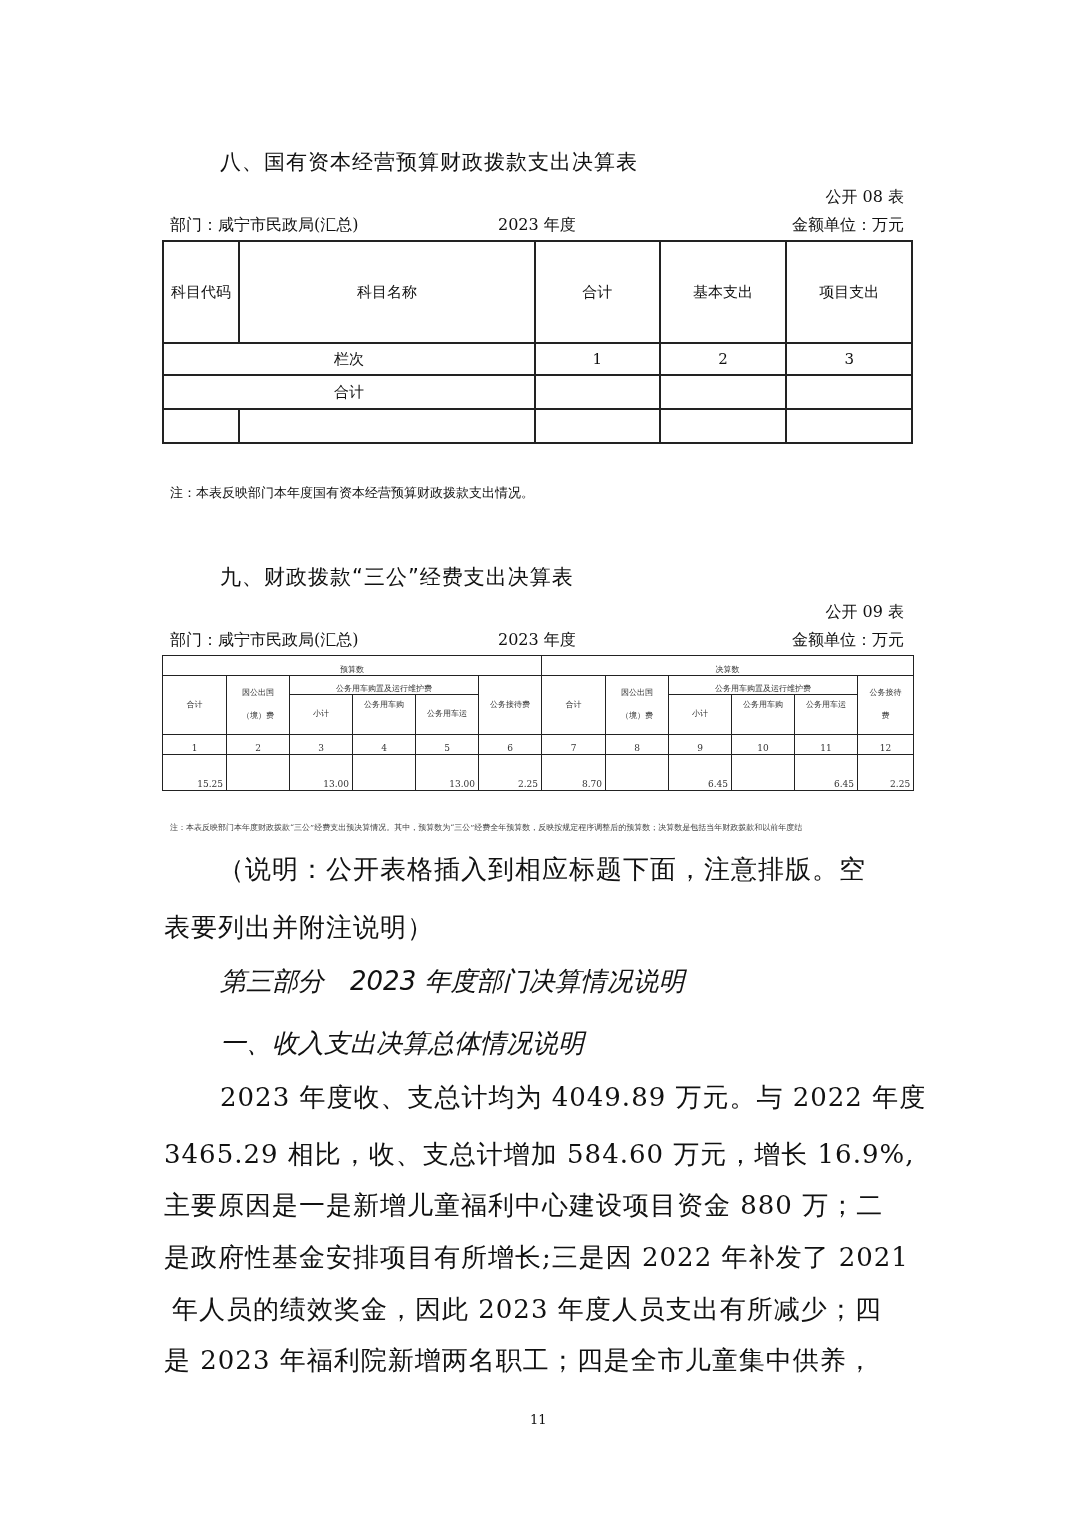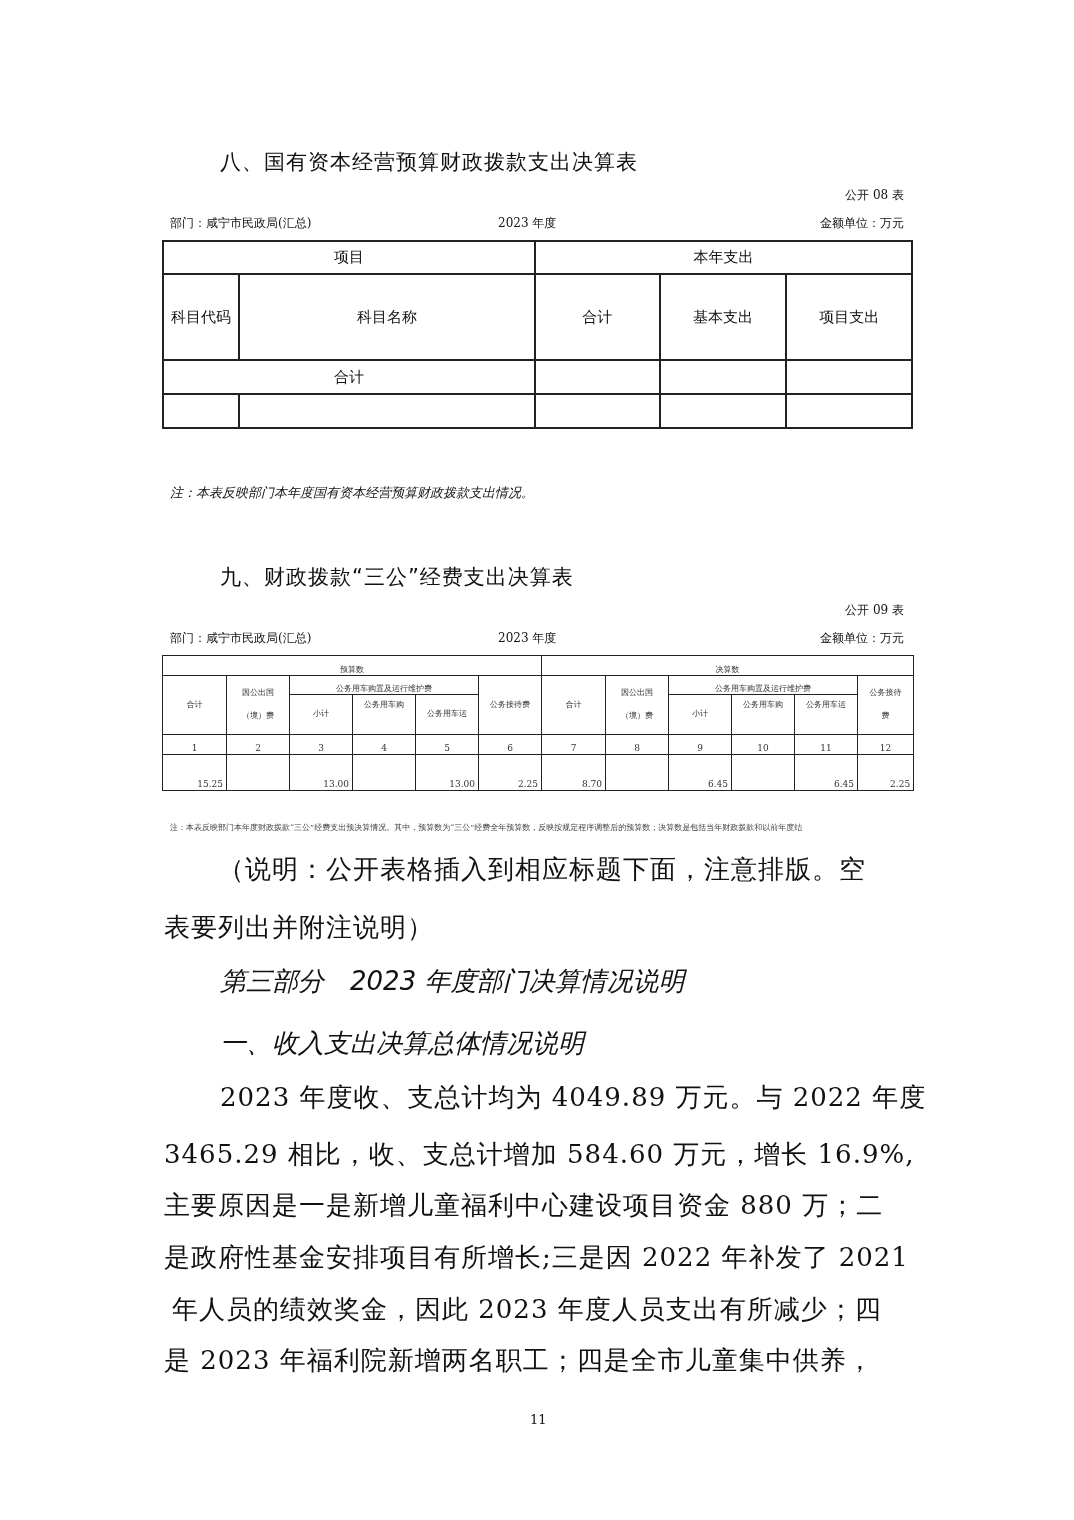"公开 08 表" .meta { font-size: 12px -> 16px }
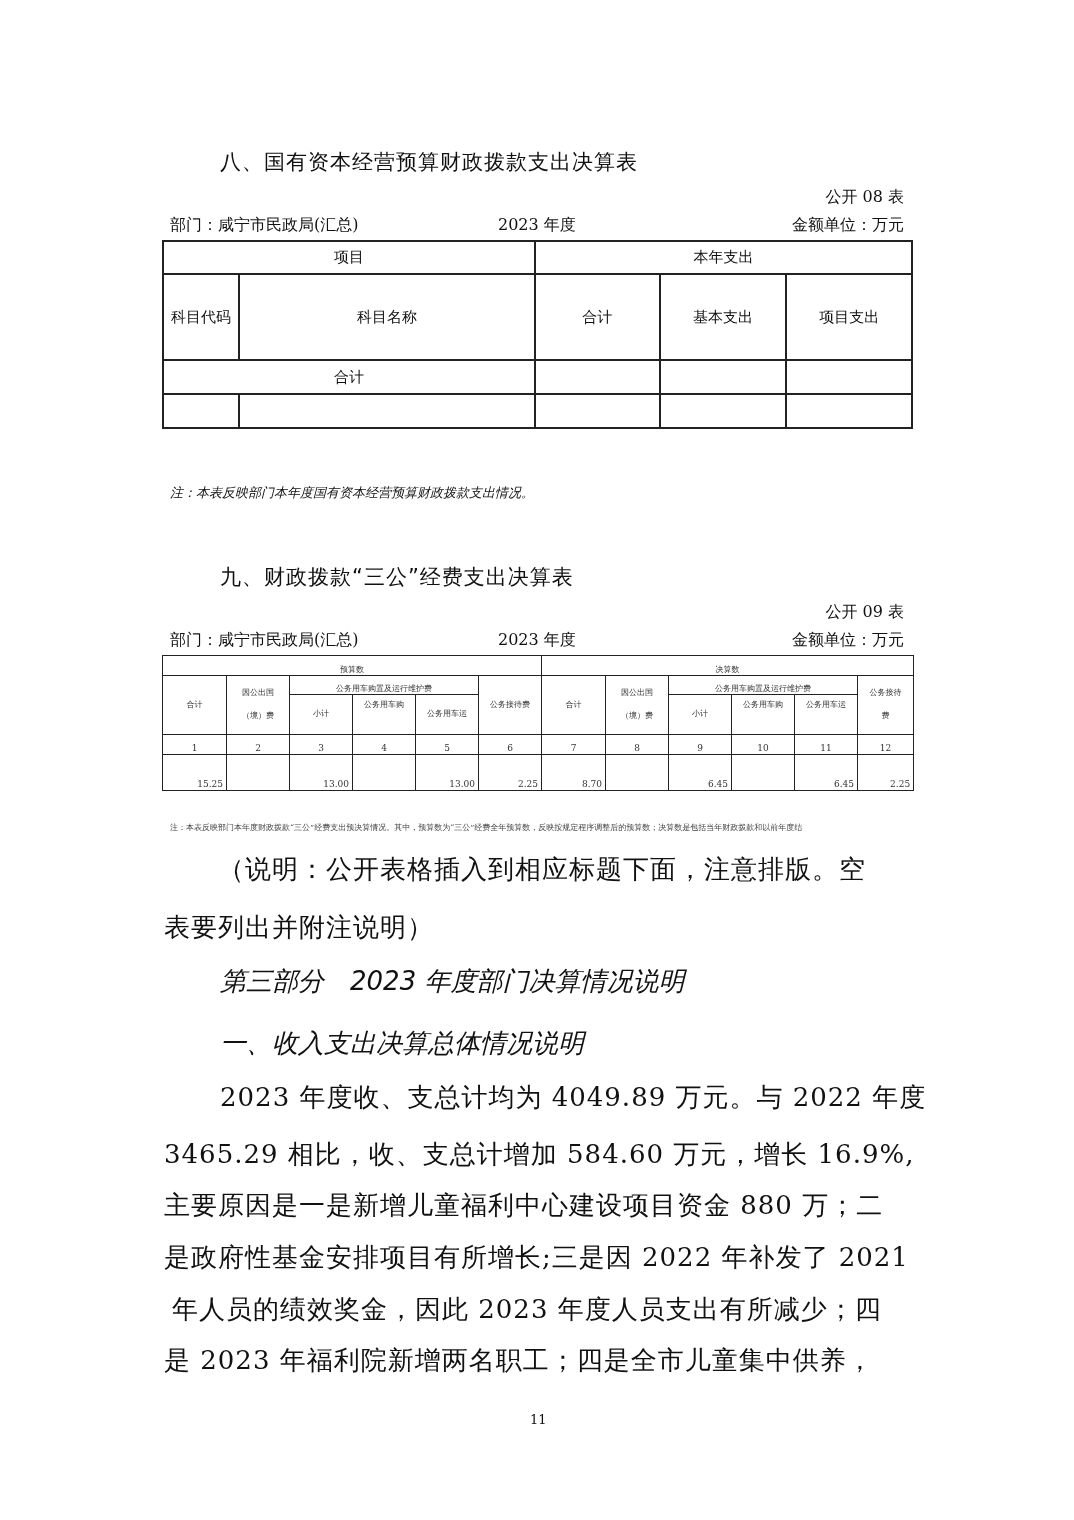"项目" tr { html: <tr> <td>项目</td> <td>本年支出</td> </tr> -> none }
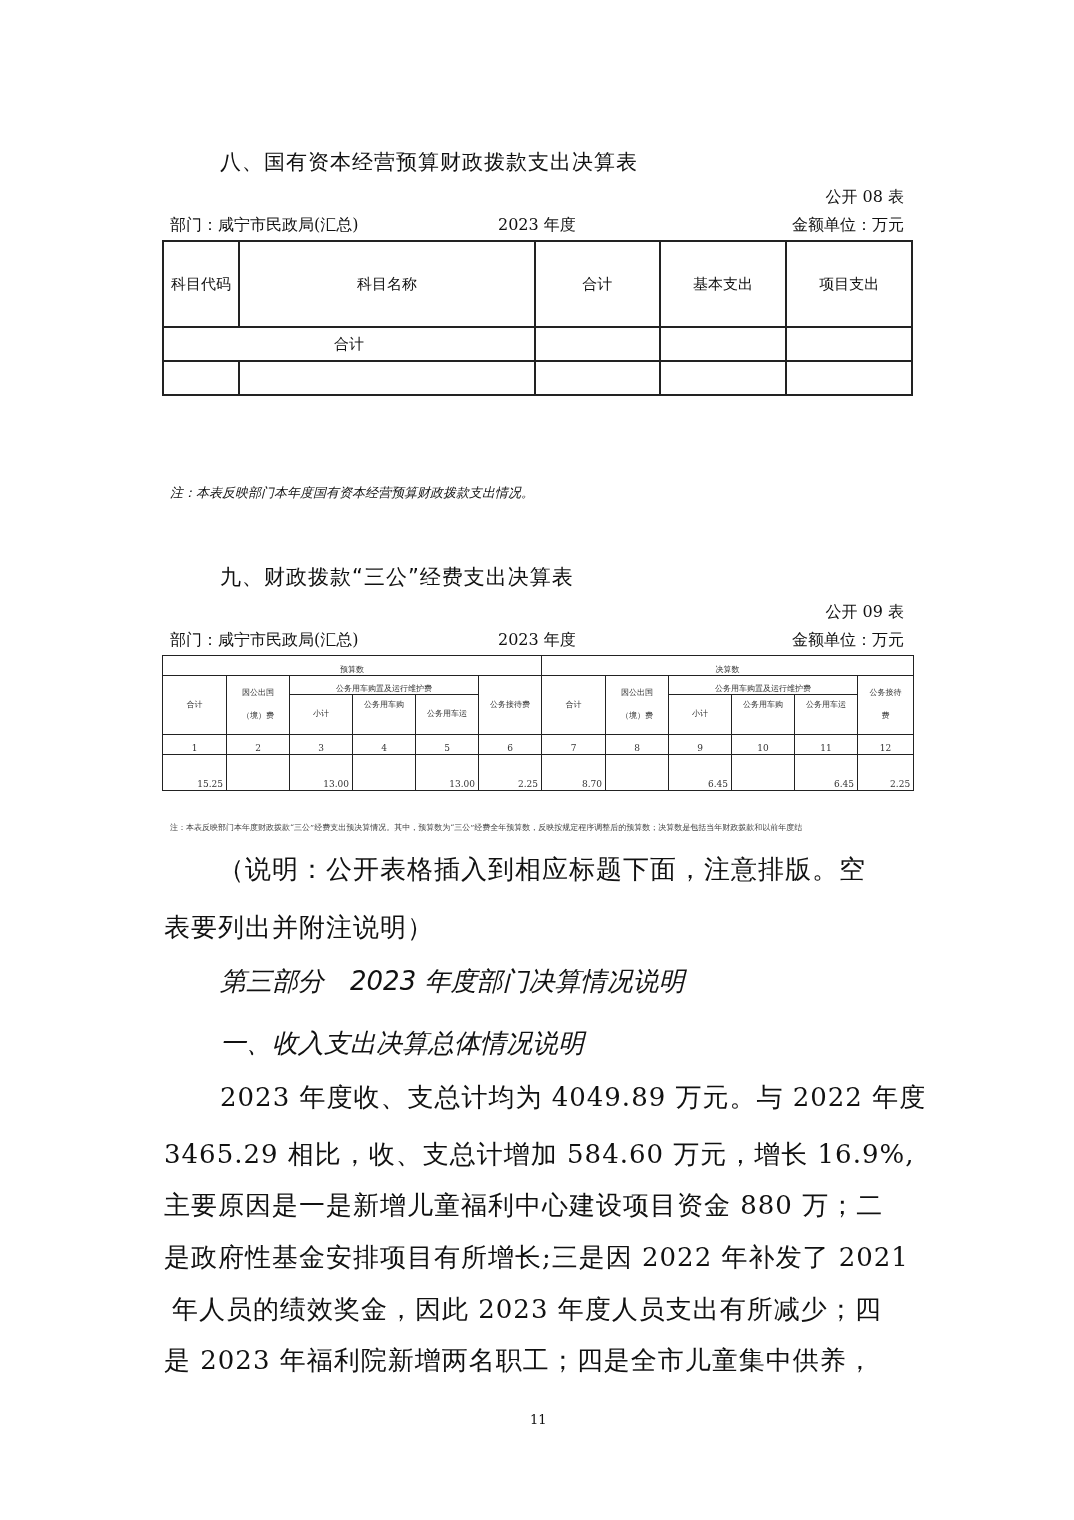"科目代码" tr { height: 86px -> 102px }
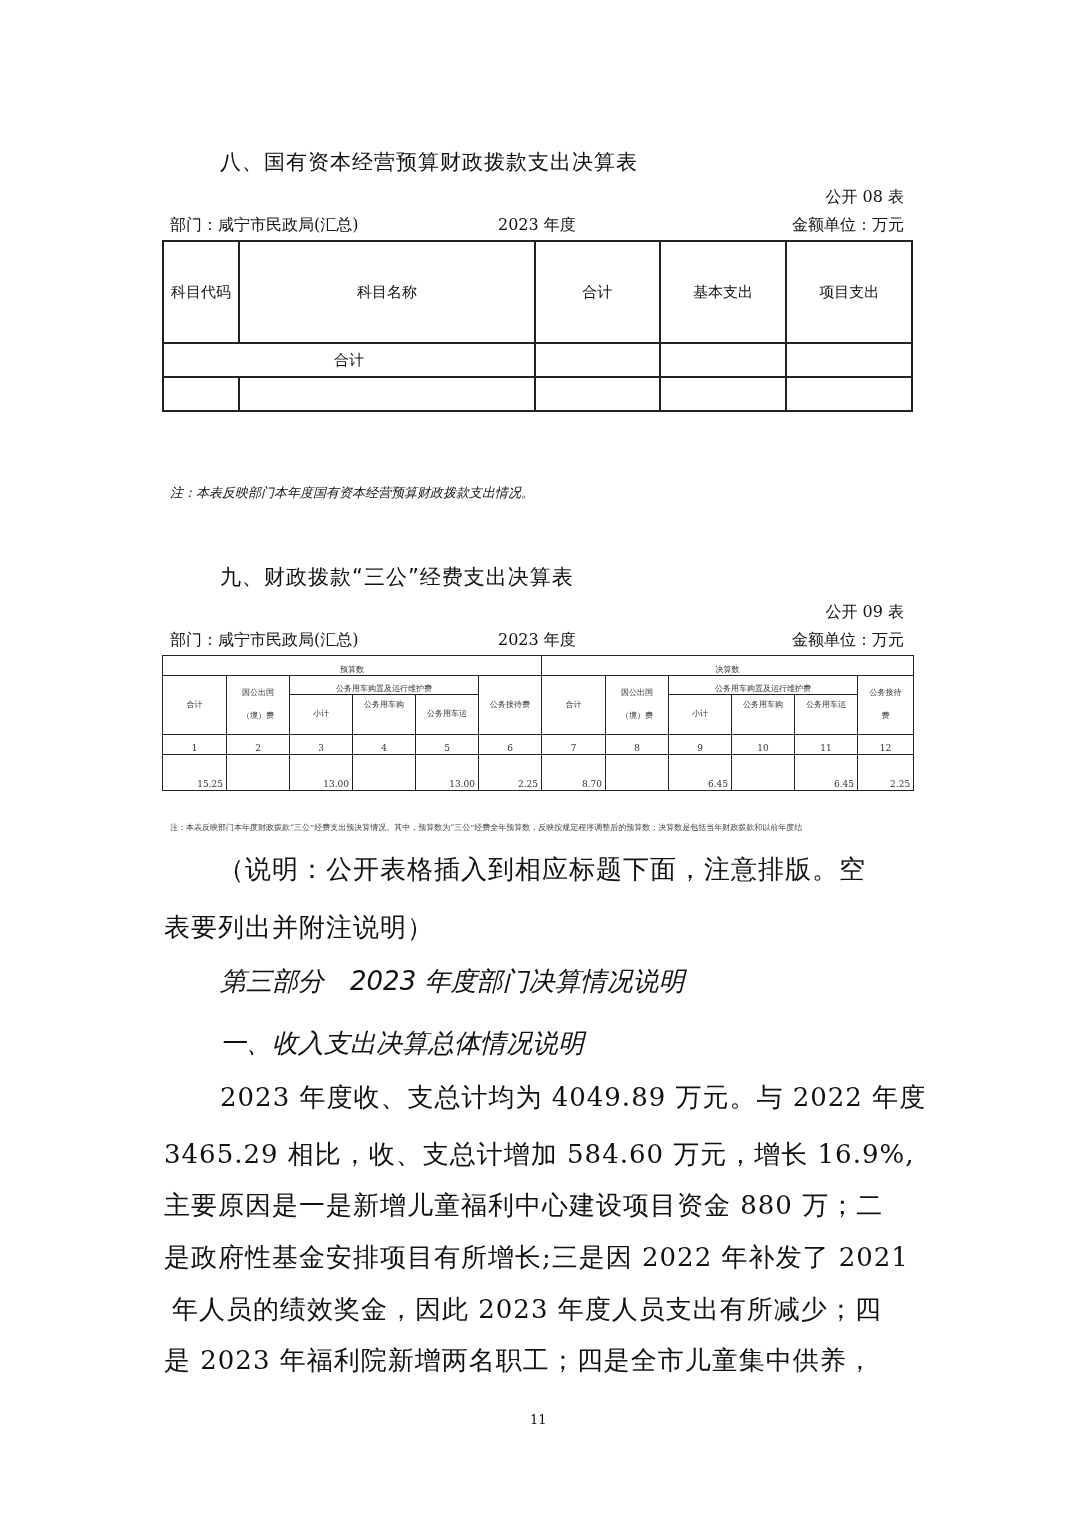"栏次" tr { html: none -> <tr> <td>栏次</td> <td>1</td> <td>2</td> <td>3</td> </tr> }
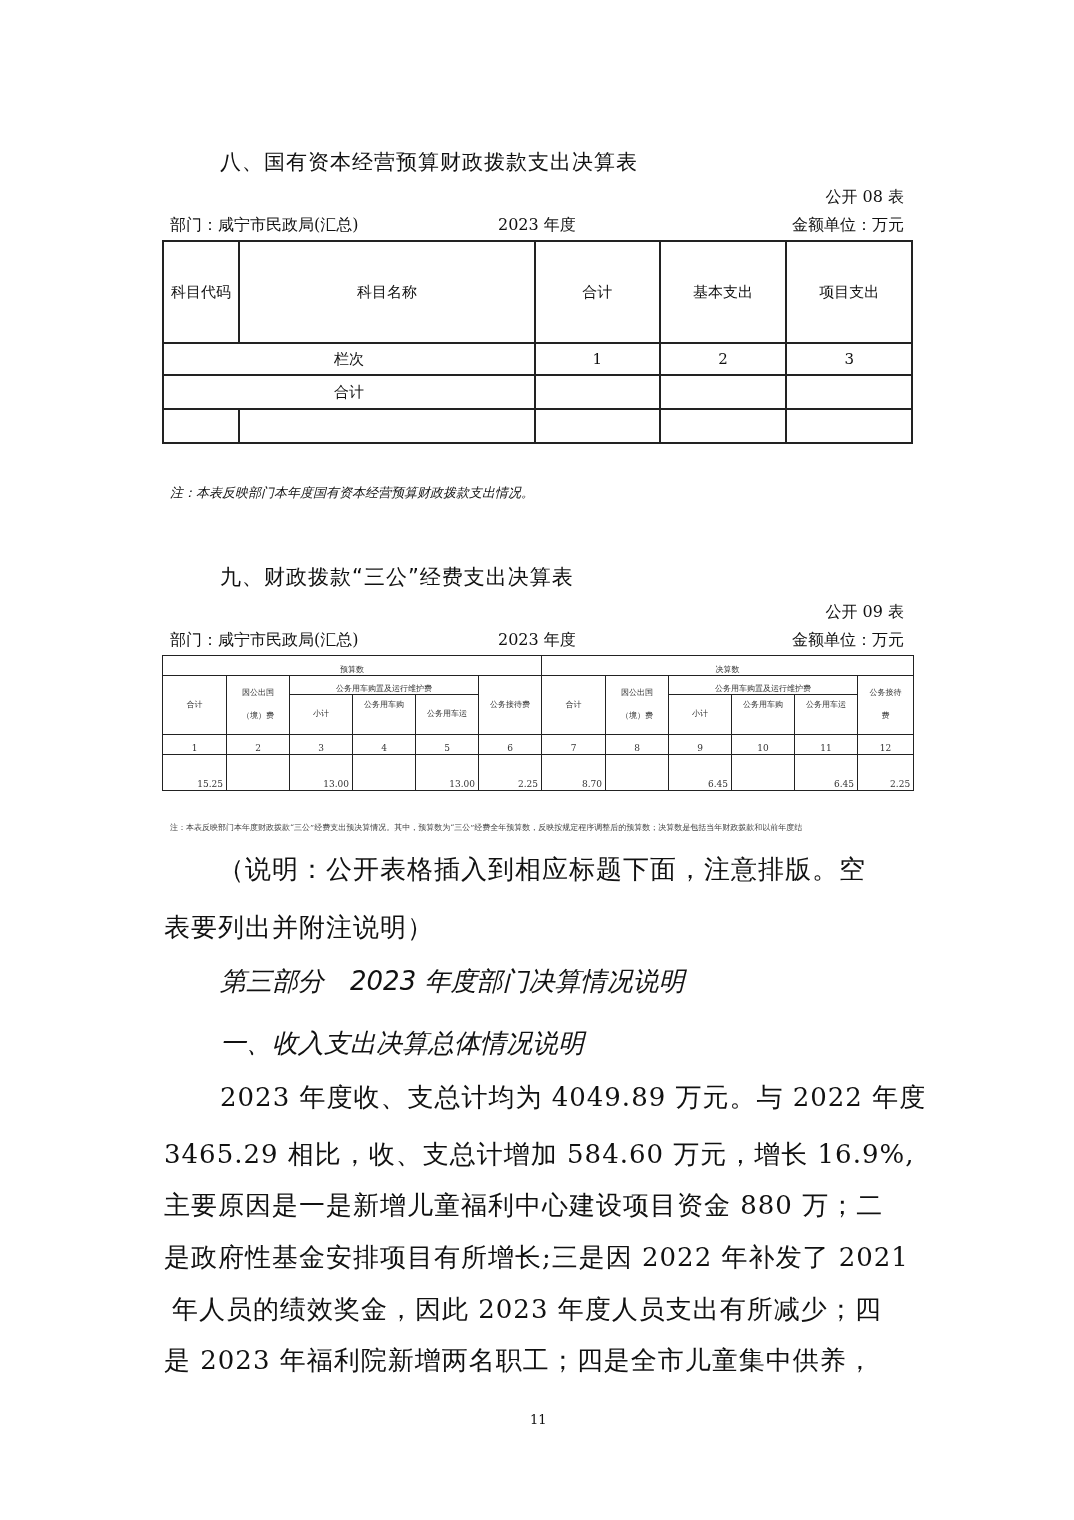"注：本表反映部门本年度国有资本经营预算财政拨款支出情况。" div.abs { font-style: italic -> none }
